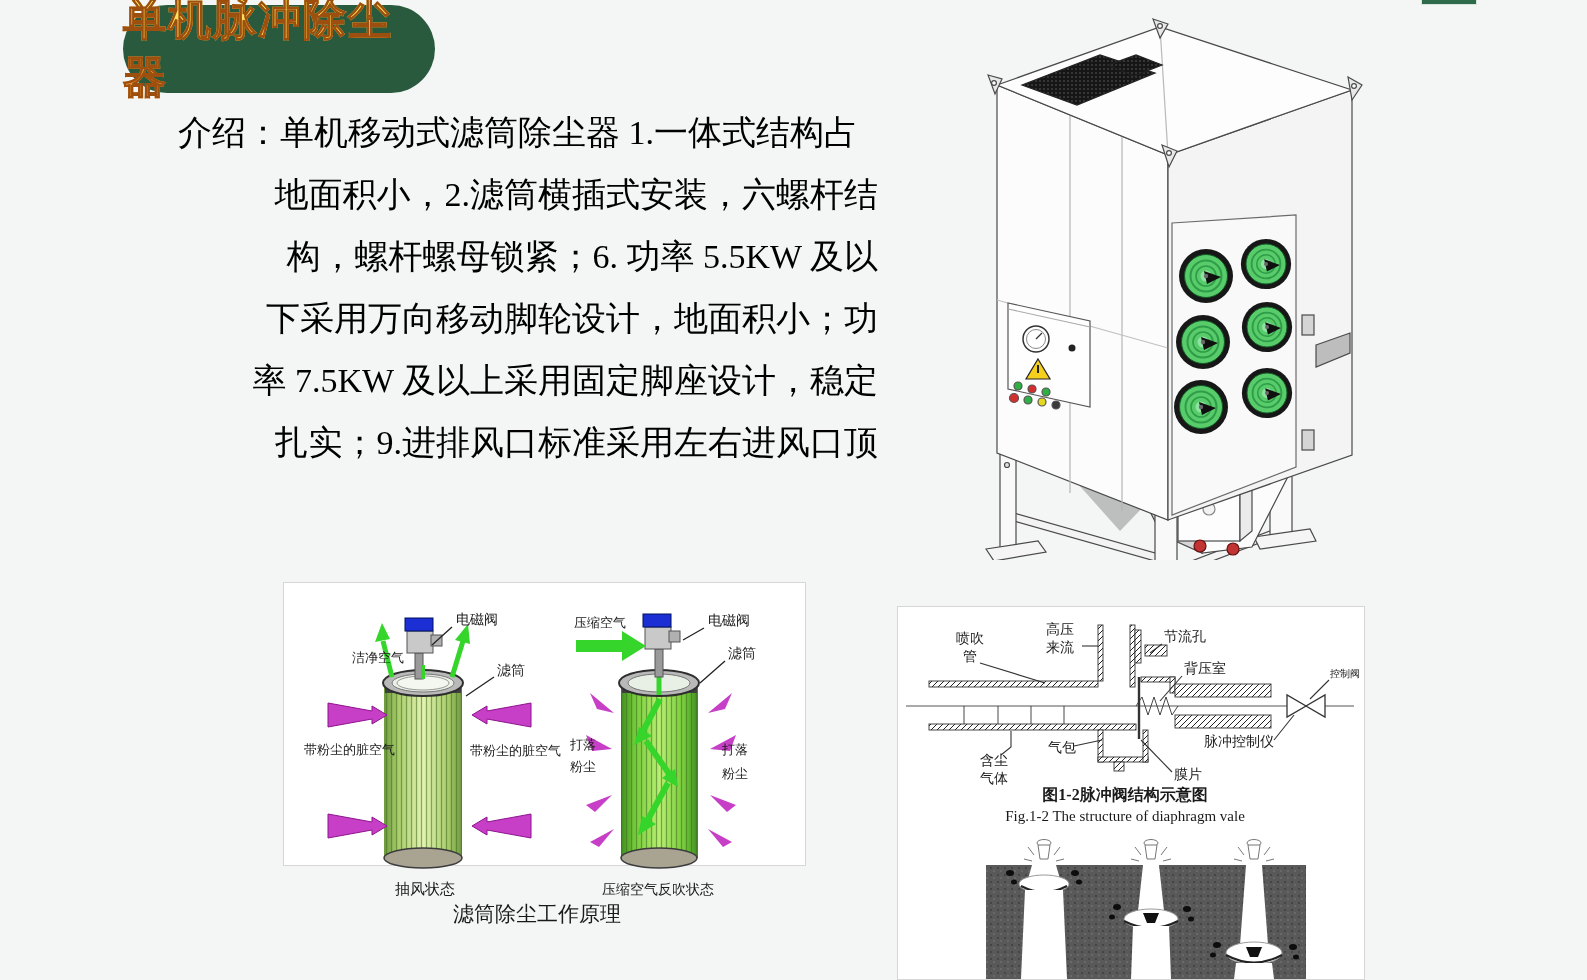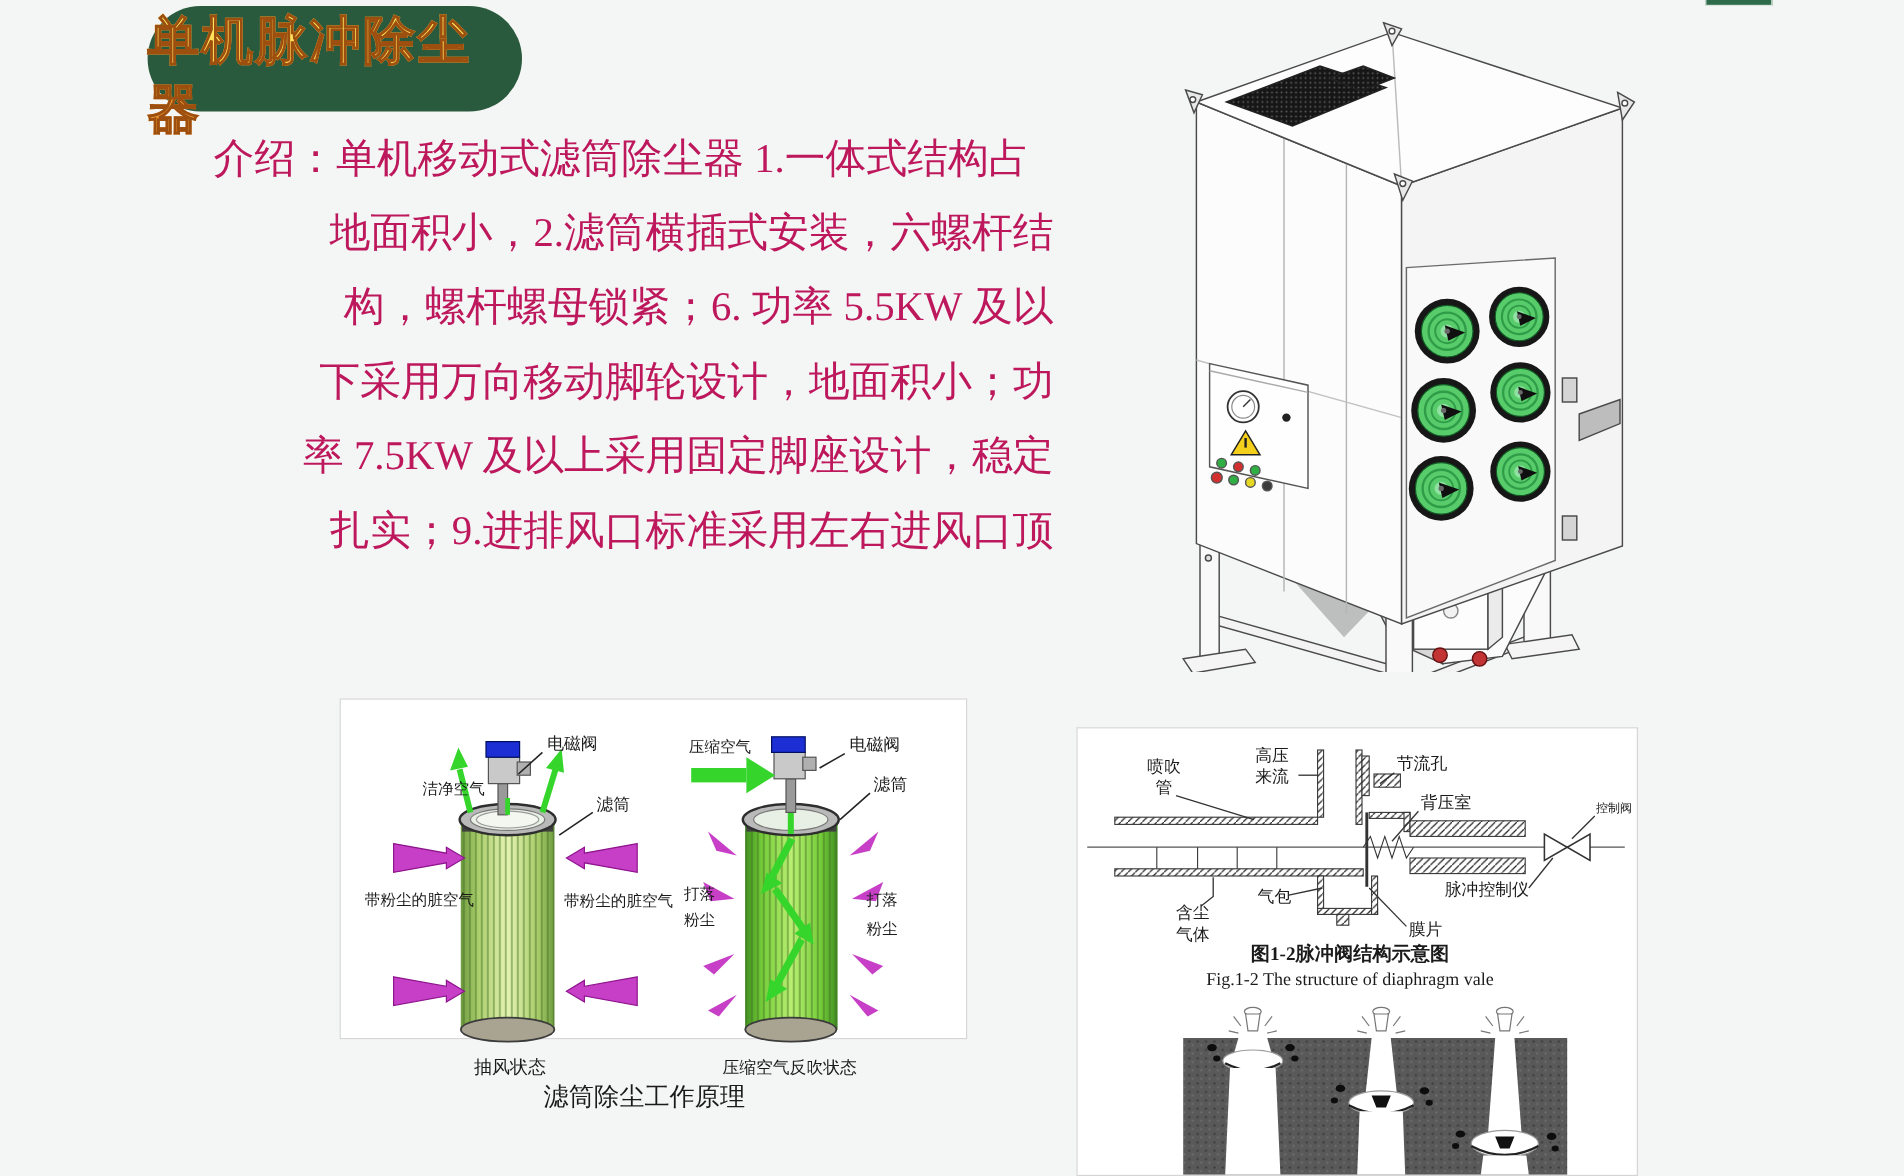"单机脉冲除尘器" .badge { align-items: flex-start -> center }
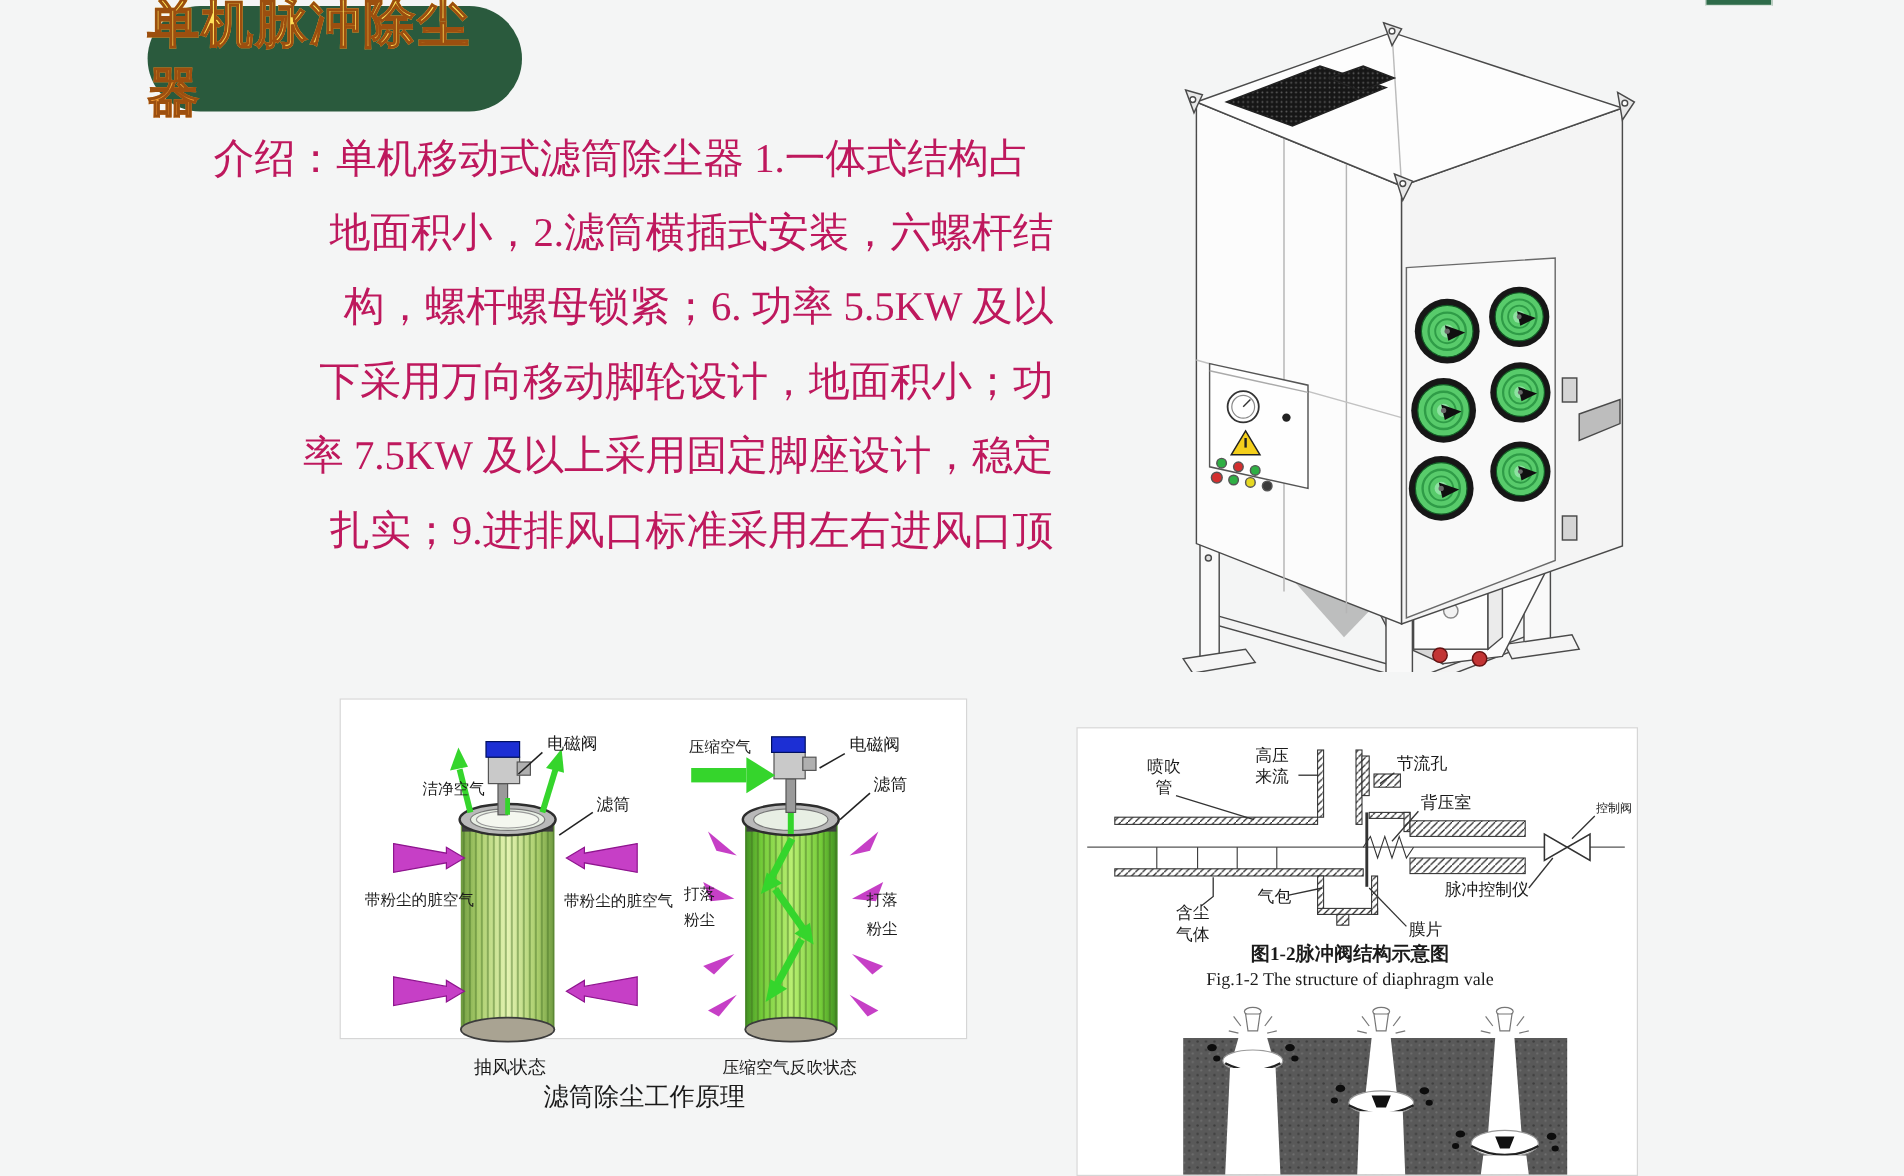"介绍：单机移动式滤筒除尘器 1.一体式结构占" .intro { color: #be185d -> #000000 }
